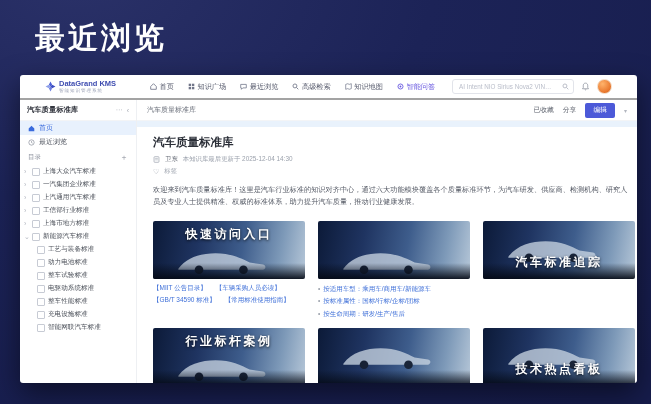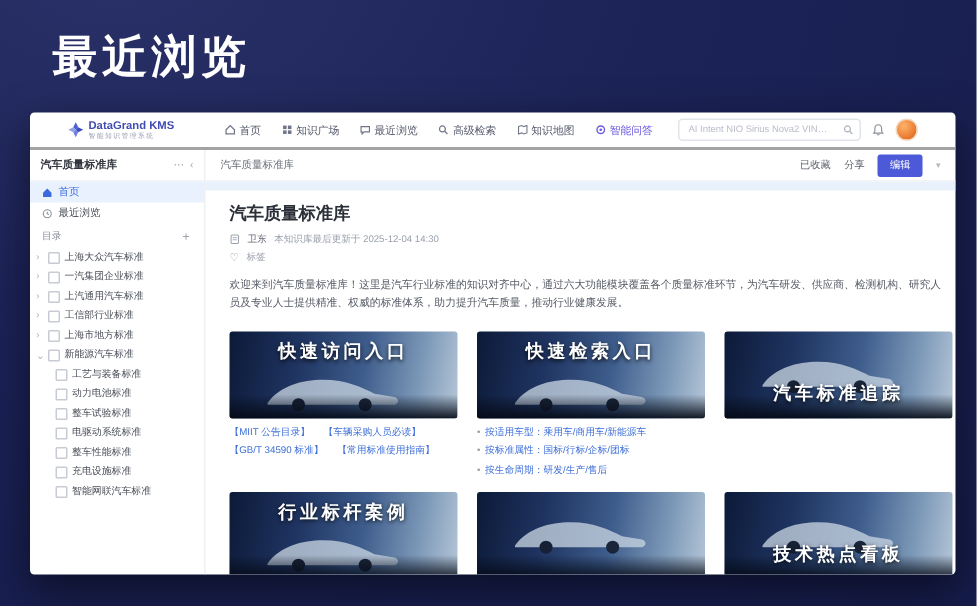"快速检索入口" span.card-cap { html: <span>快速检索入口</span> -> none }
